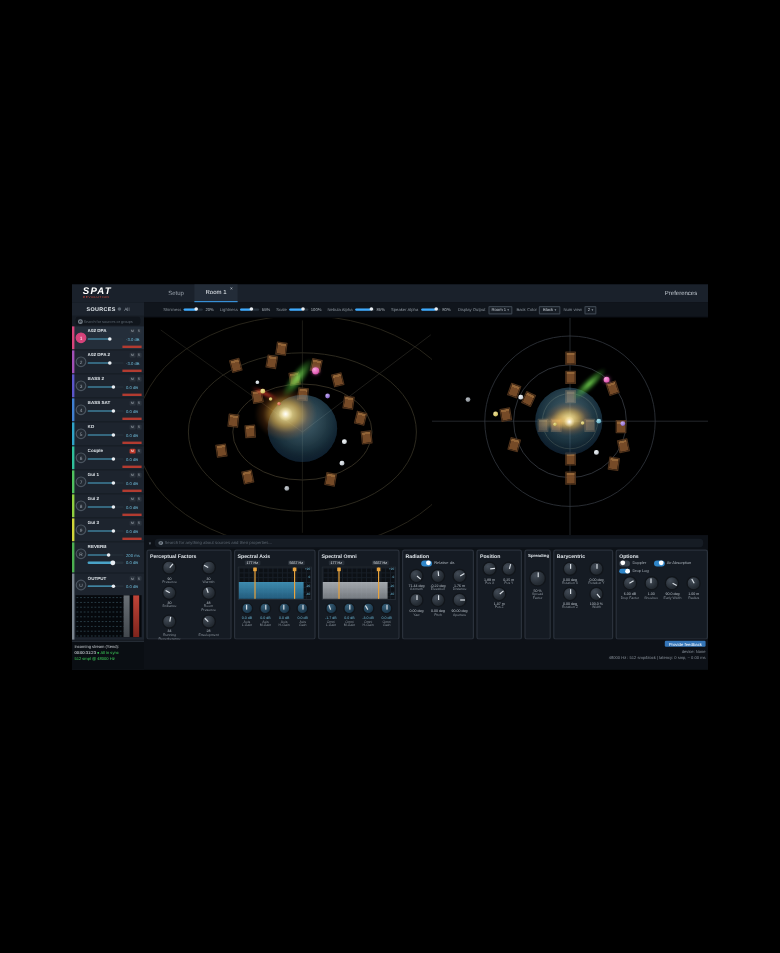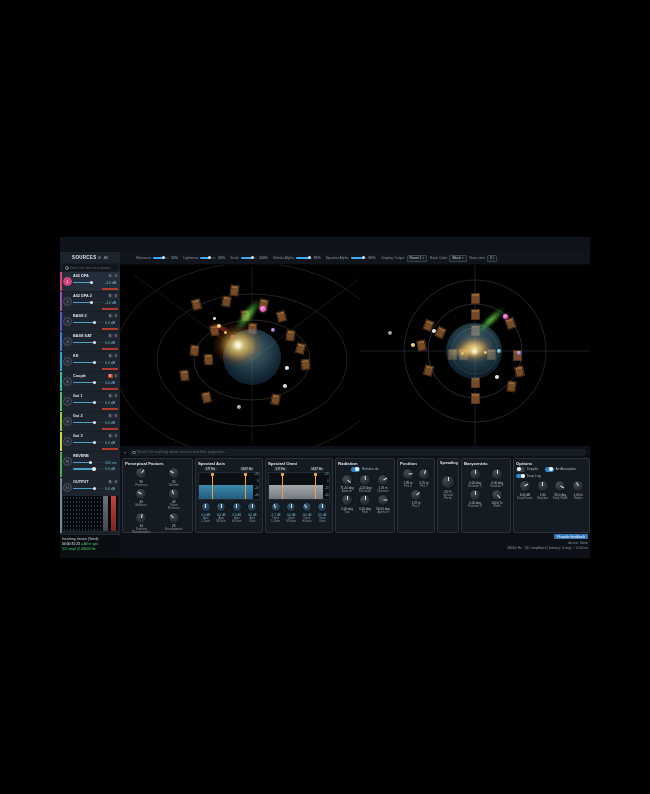"SPAT" div.hdr { html: none -> <div> <div> <div>SPAT</div> <div>REVOLUTION</div> </div> <div> <div> <span>Setup</span> </div> <div> <span>Room 1</span> </div> </div> <span>×</span> <div>Preferences</div> </div> }
